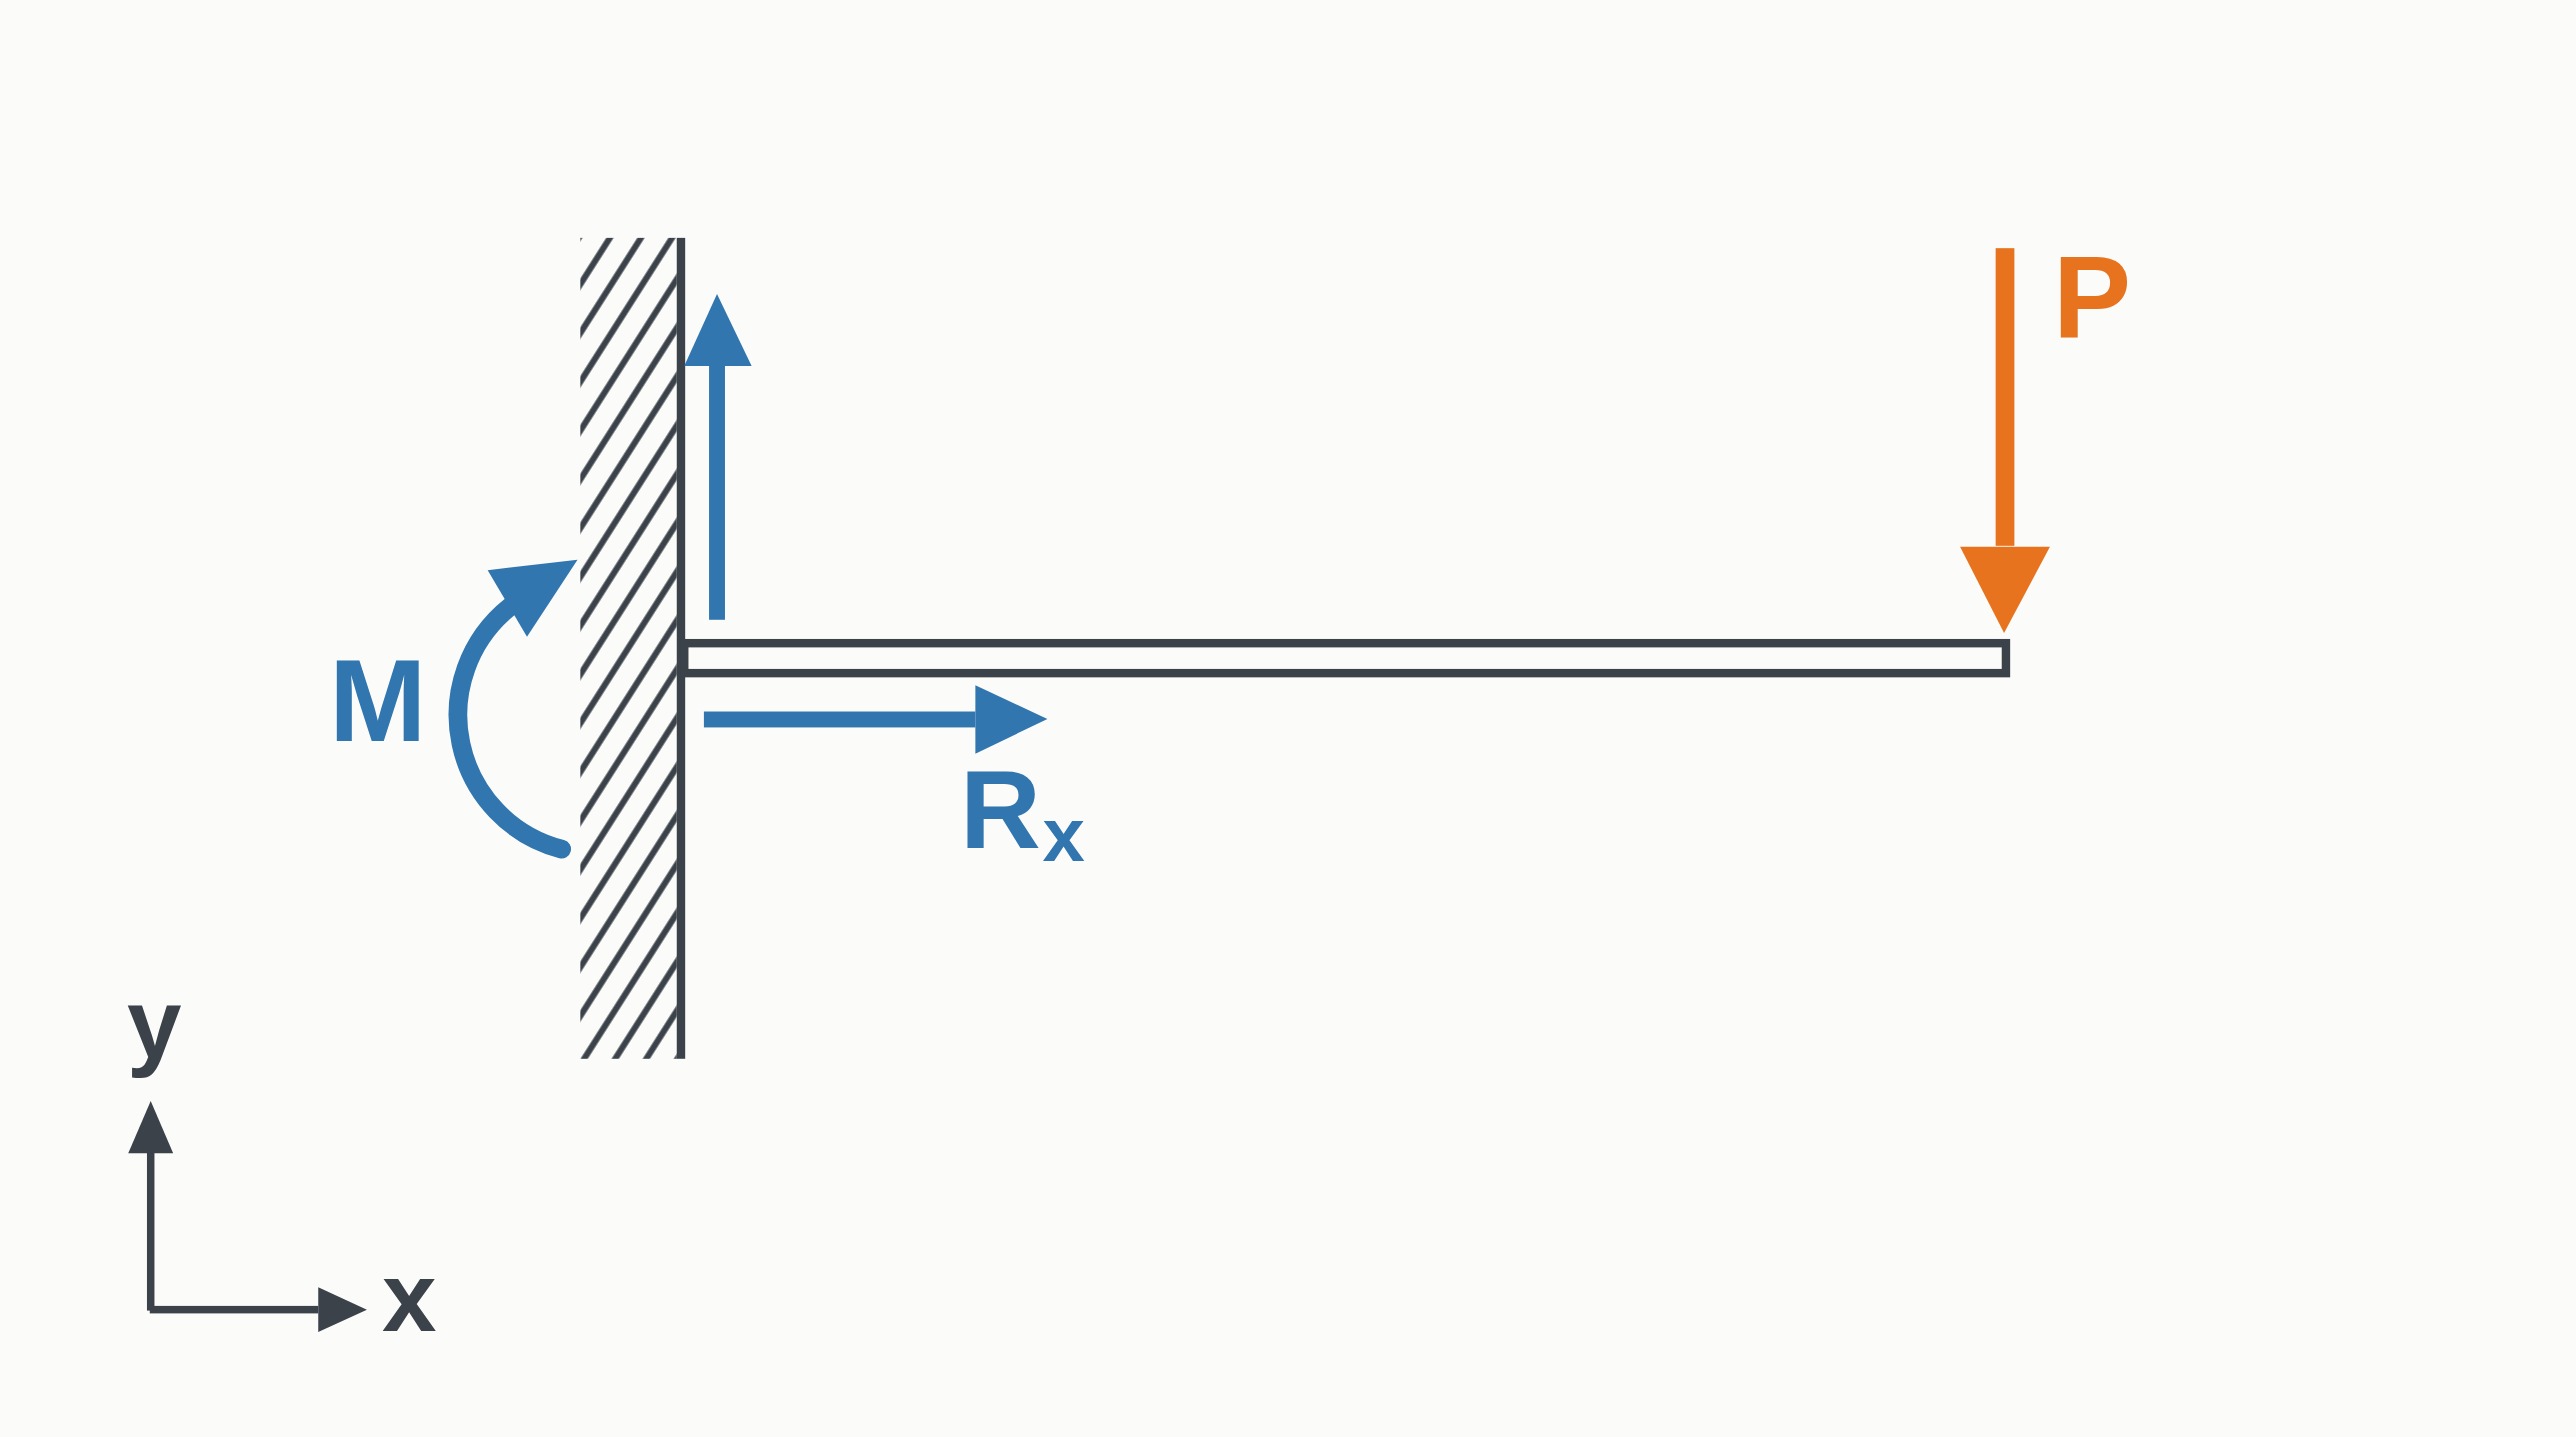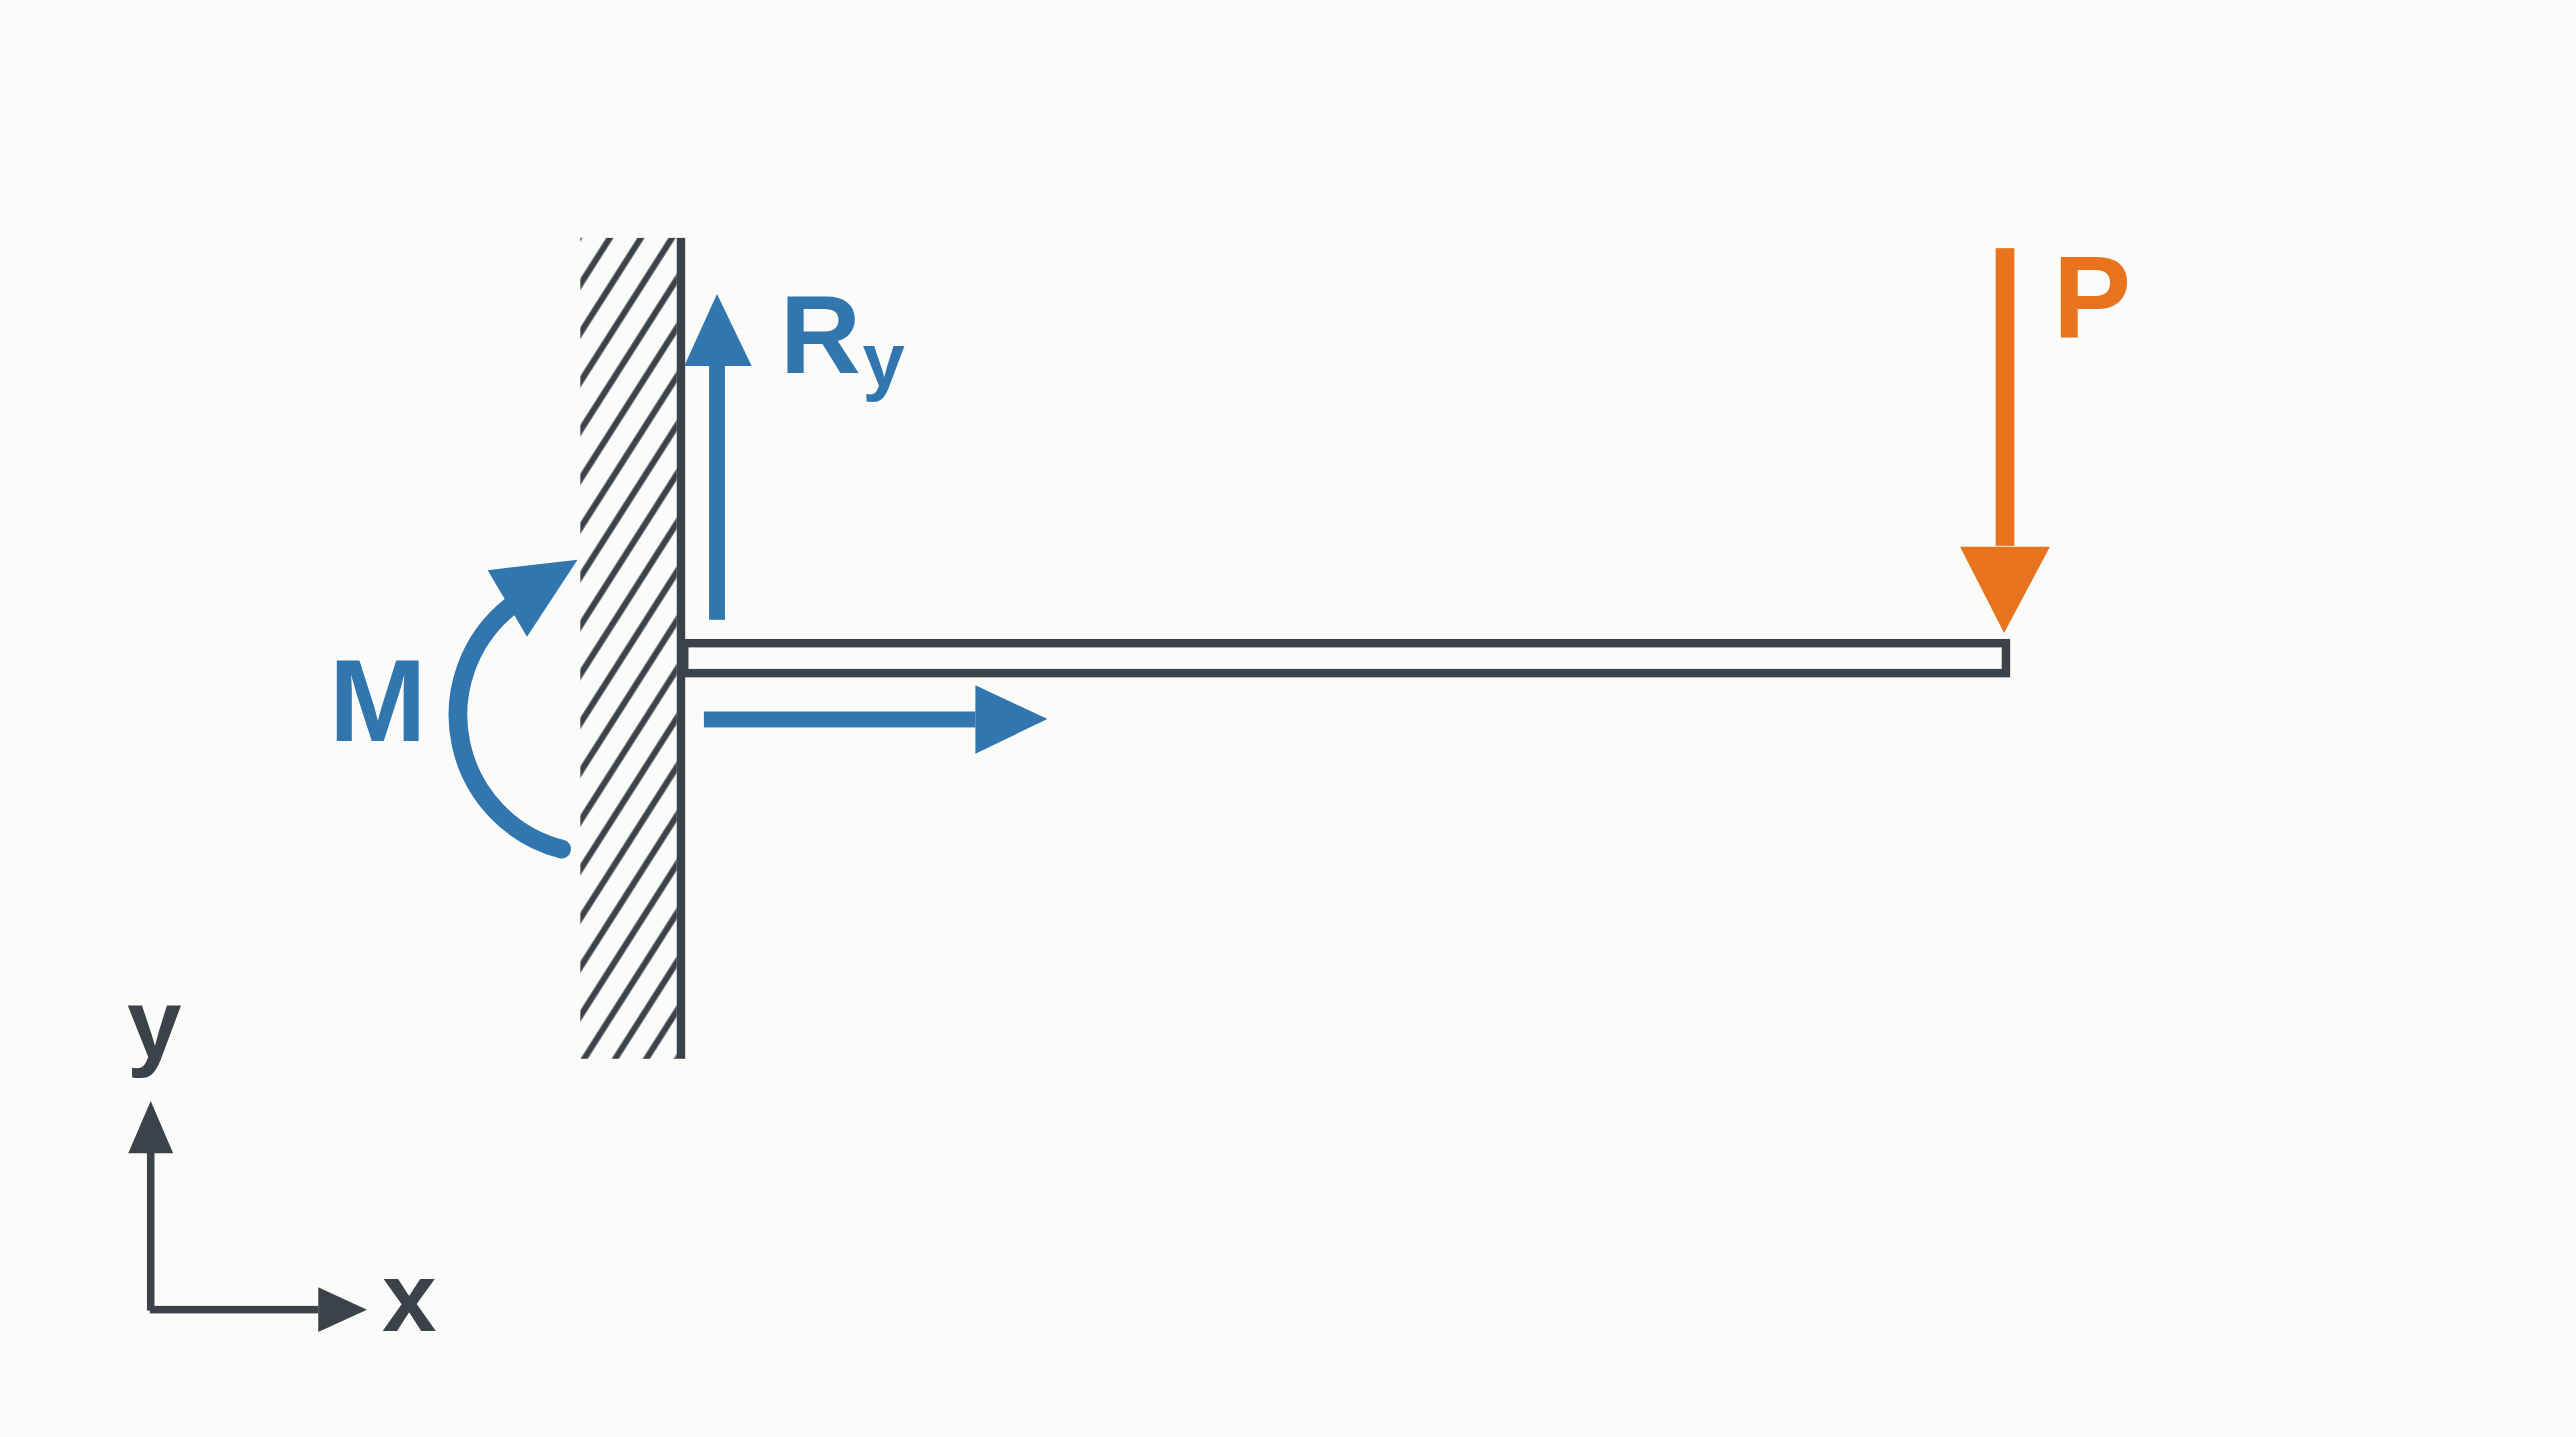"Ry" div.lbl { html: <div><span>R</span><span>y</span></div> -> none }
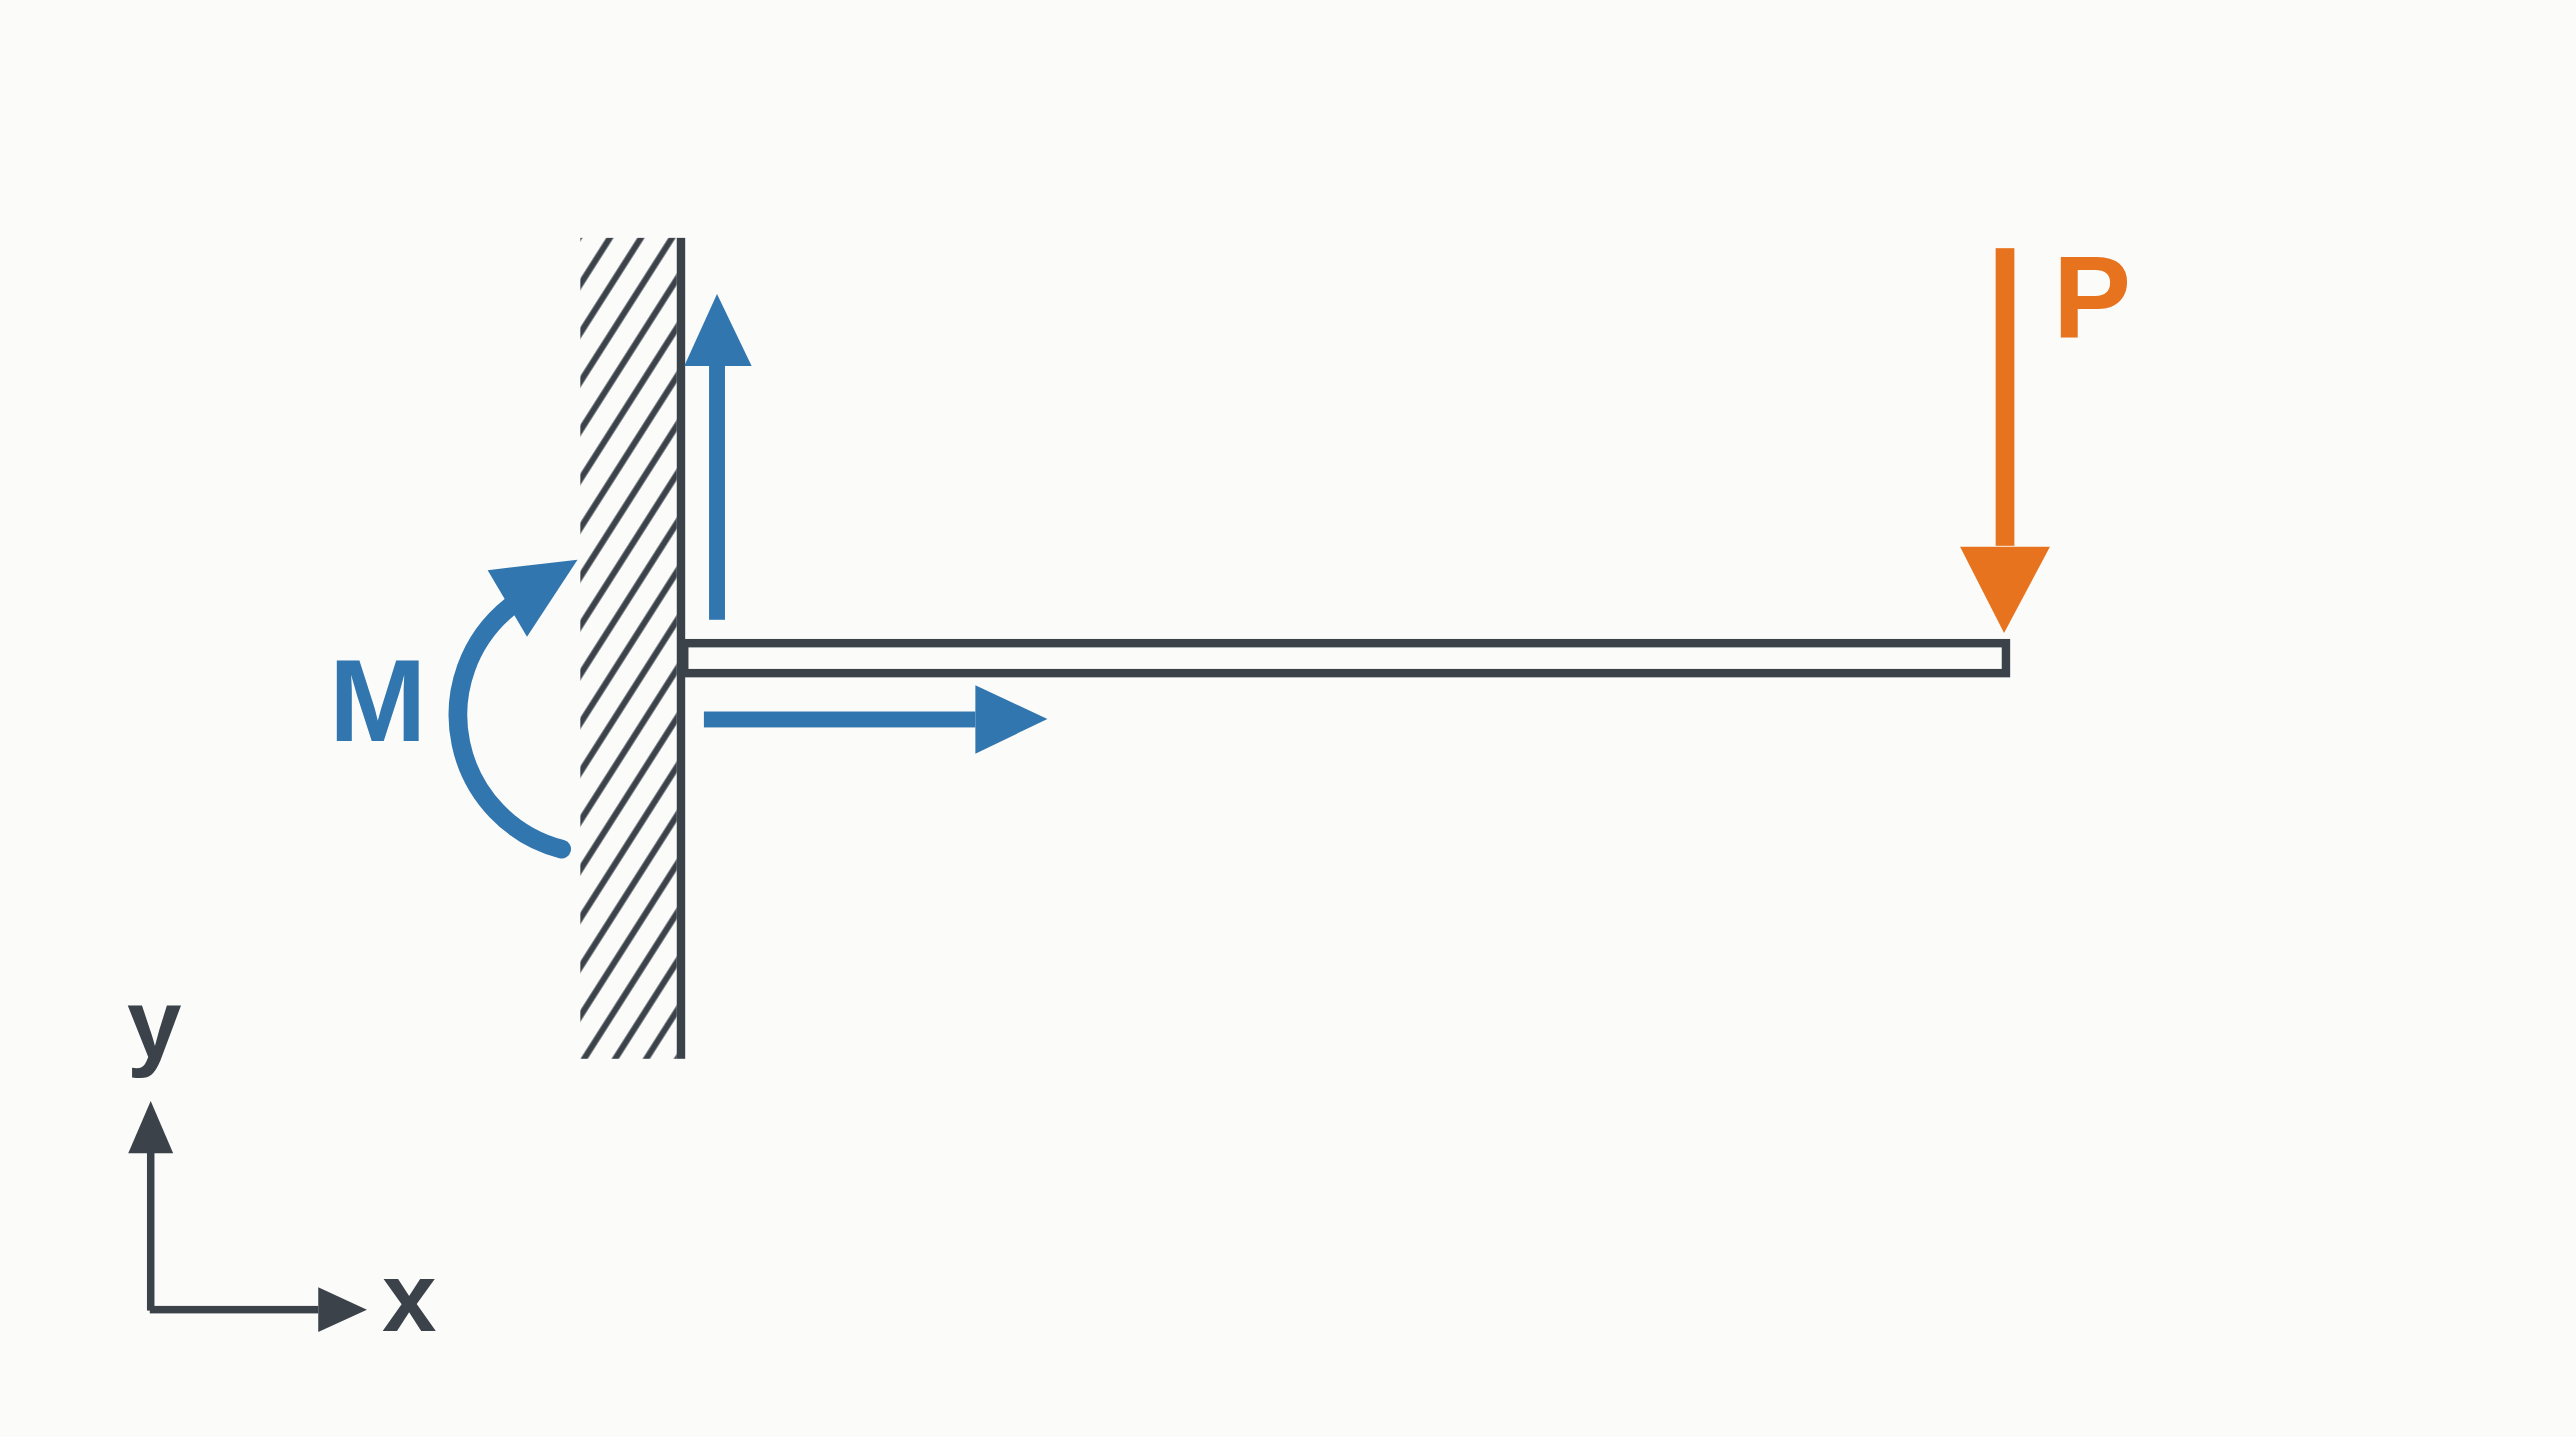"Rx" div.lbl { html: none -> <div><span>R</span><span>x</span></div> }
